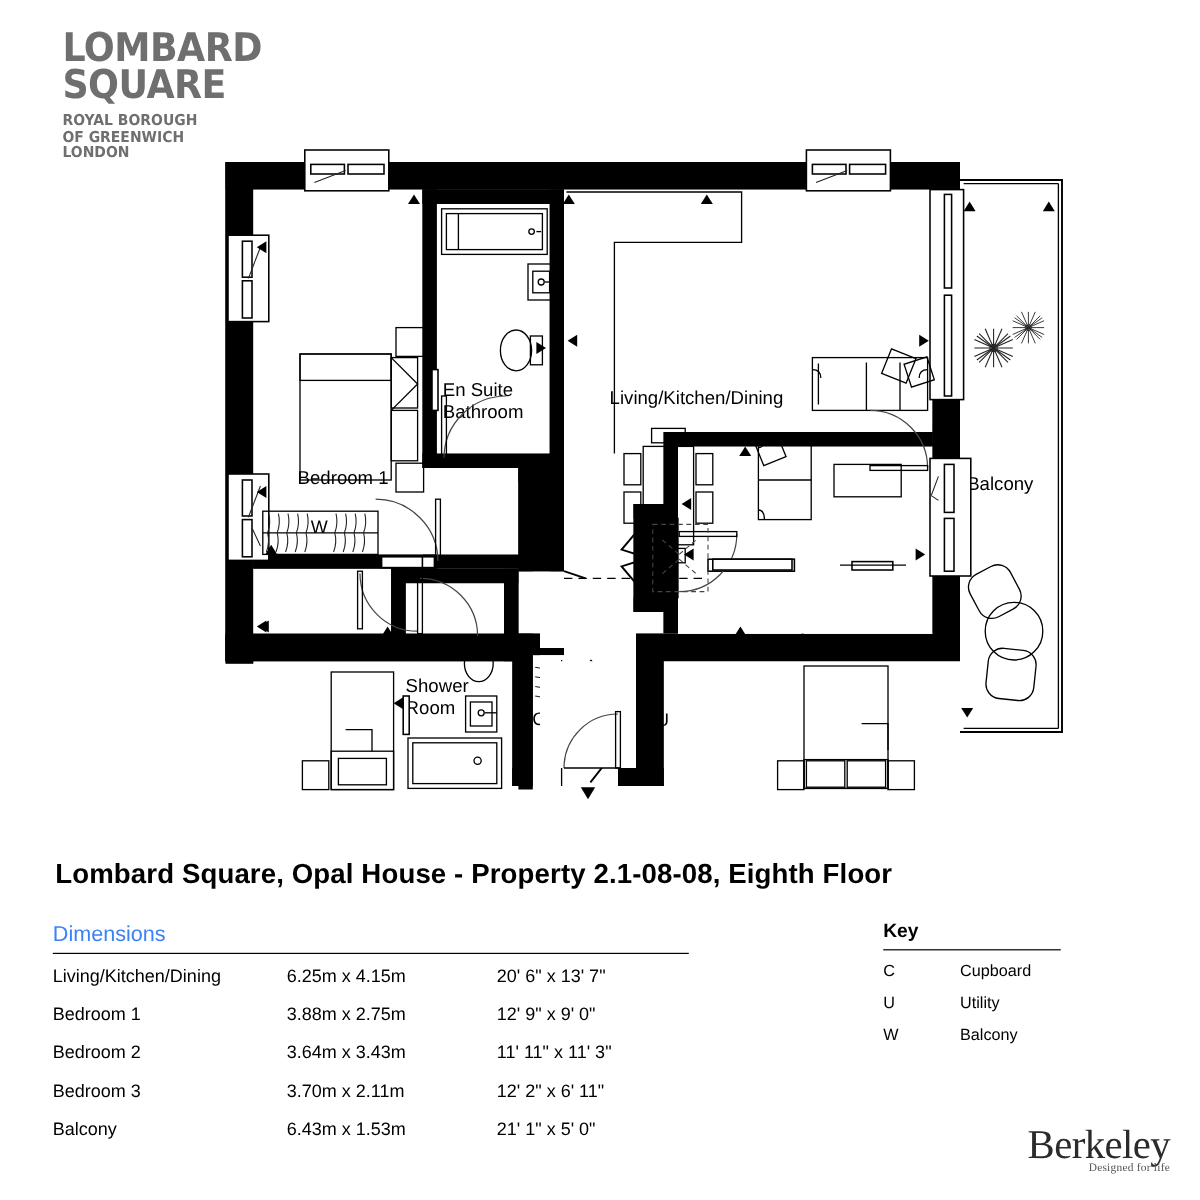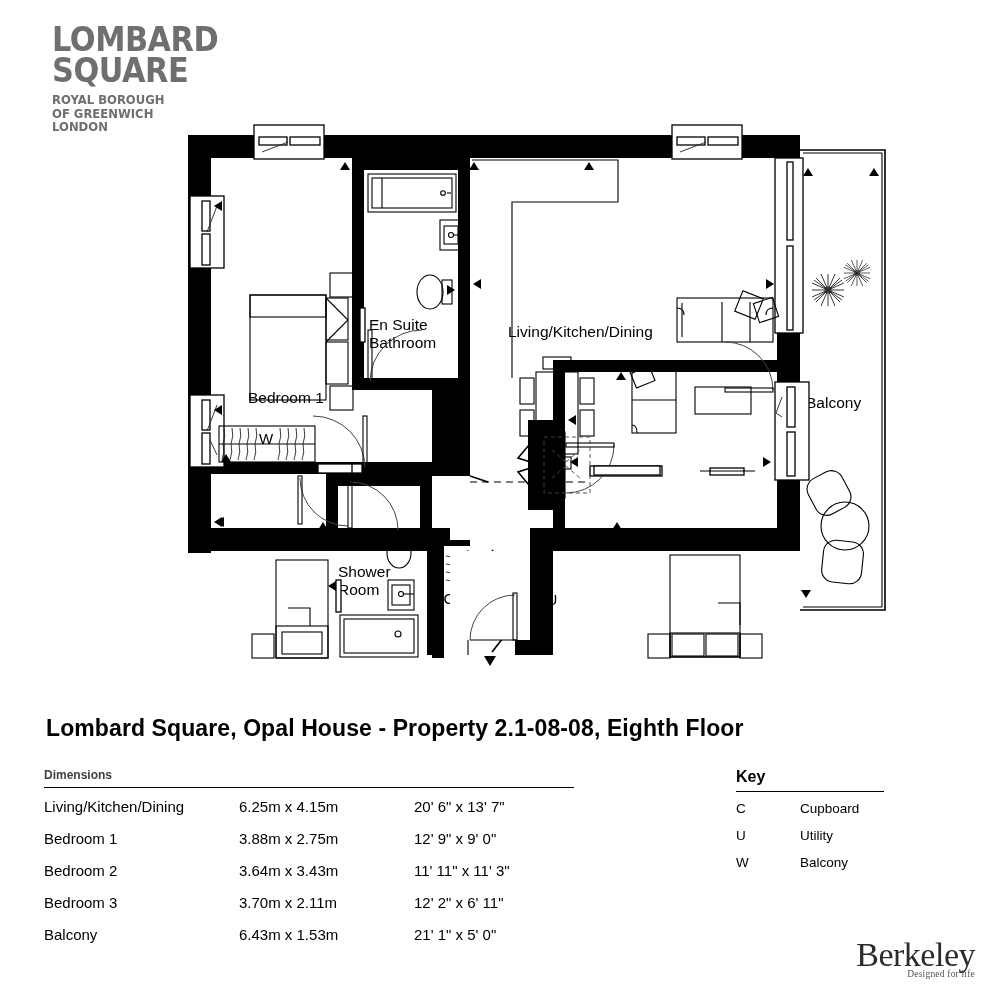"Dimensions" .dims-head { color: #404040 -> #3b82f6; font-size: 12px -> 18px; font-weight: bold -> normal }
